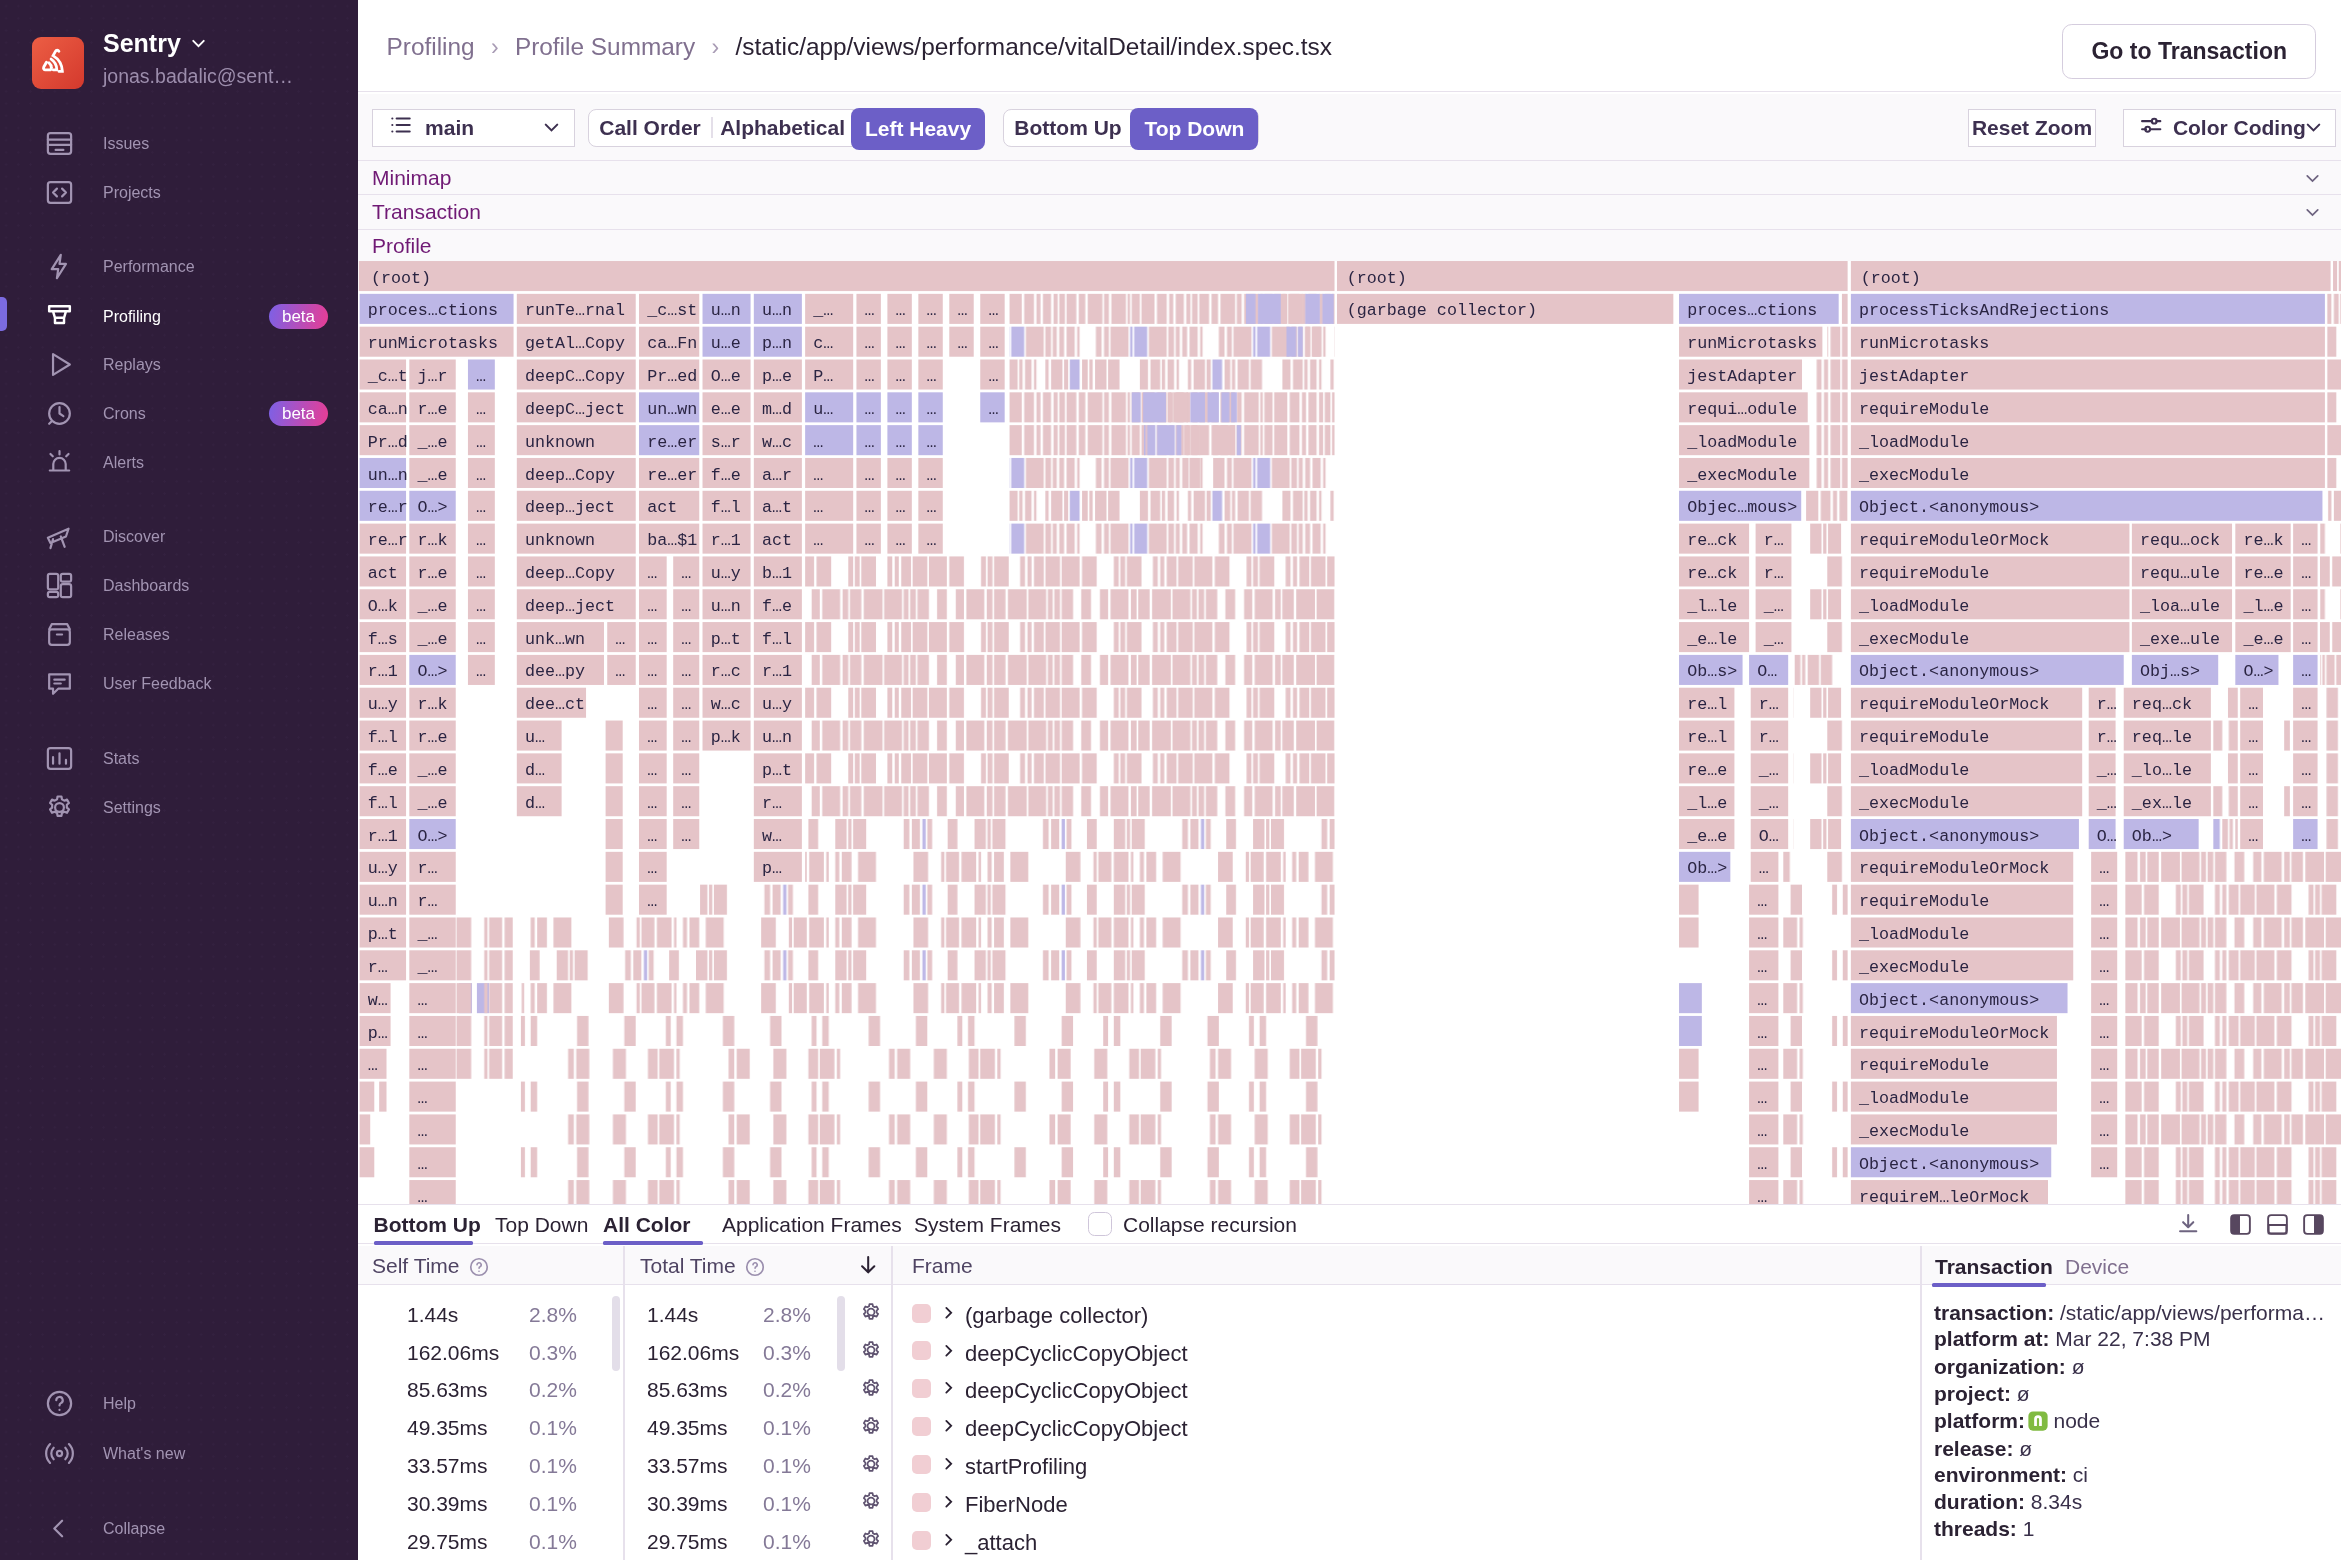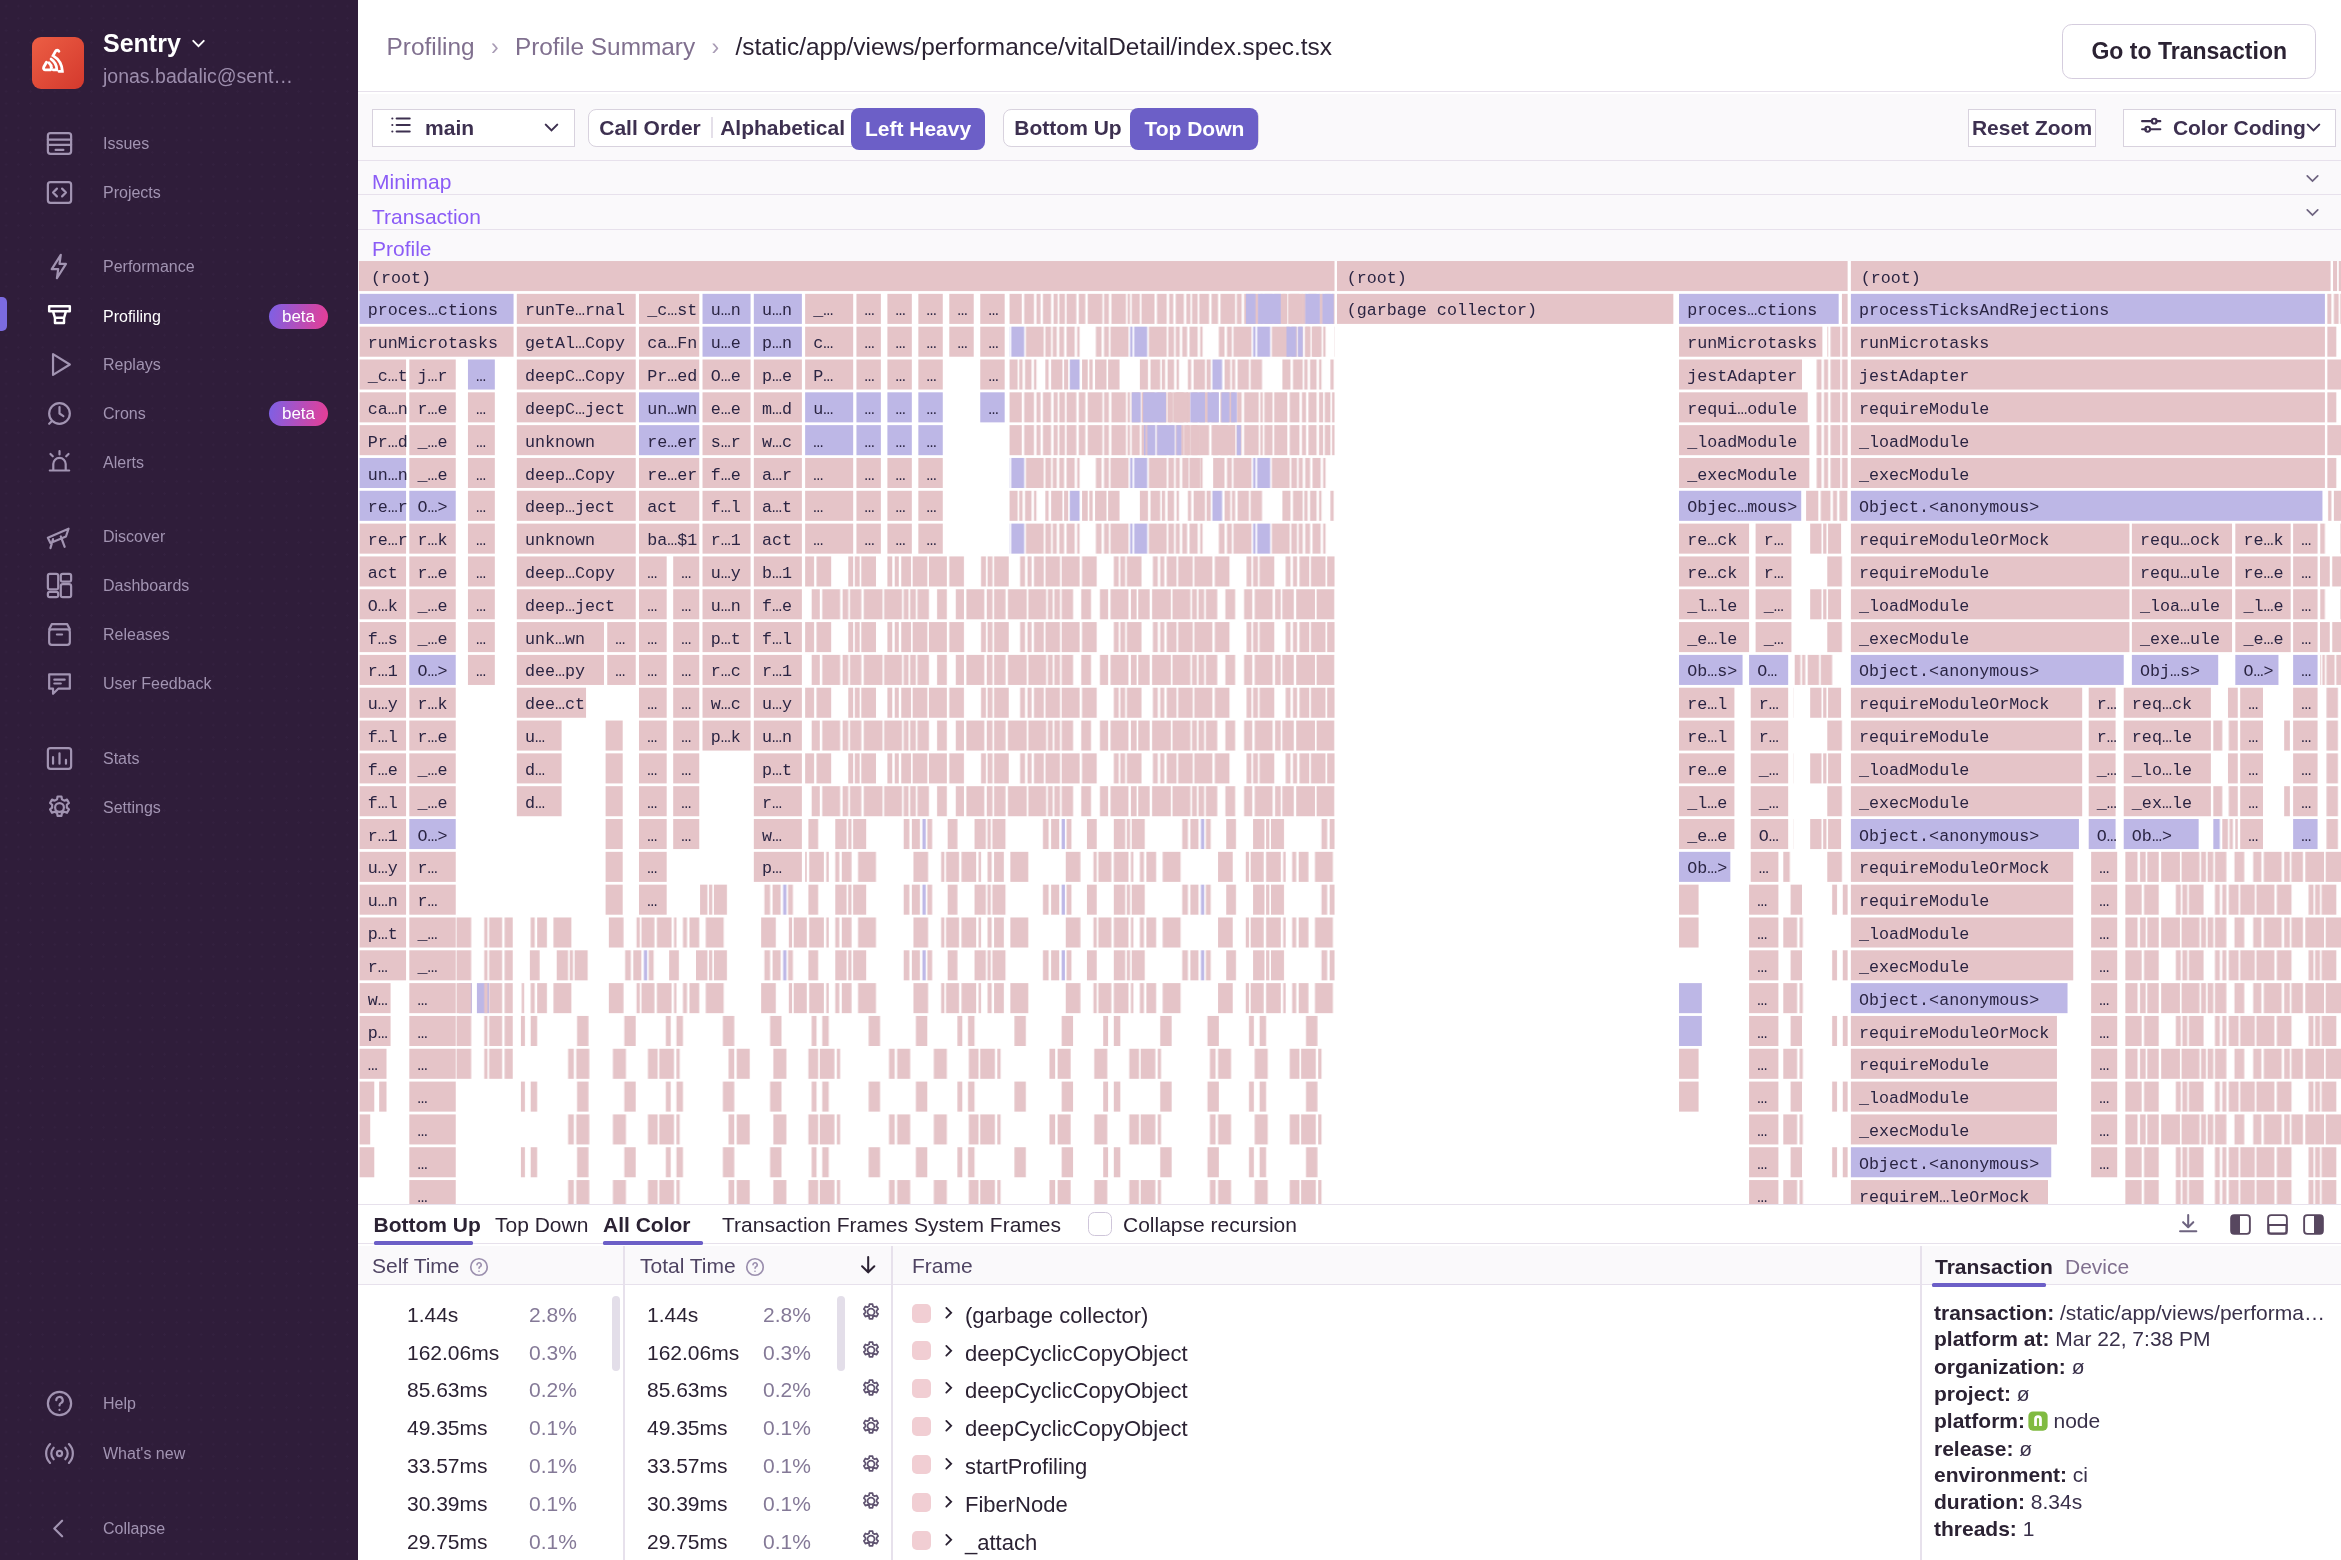"Minimap" .sechead { align-items: flex-end -> center; color: #8b5cf6 -> #701a75 }
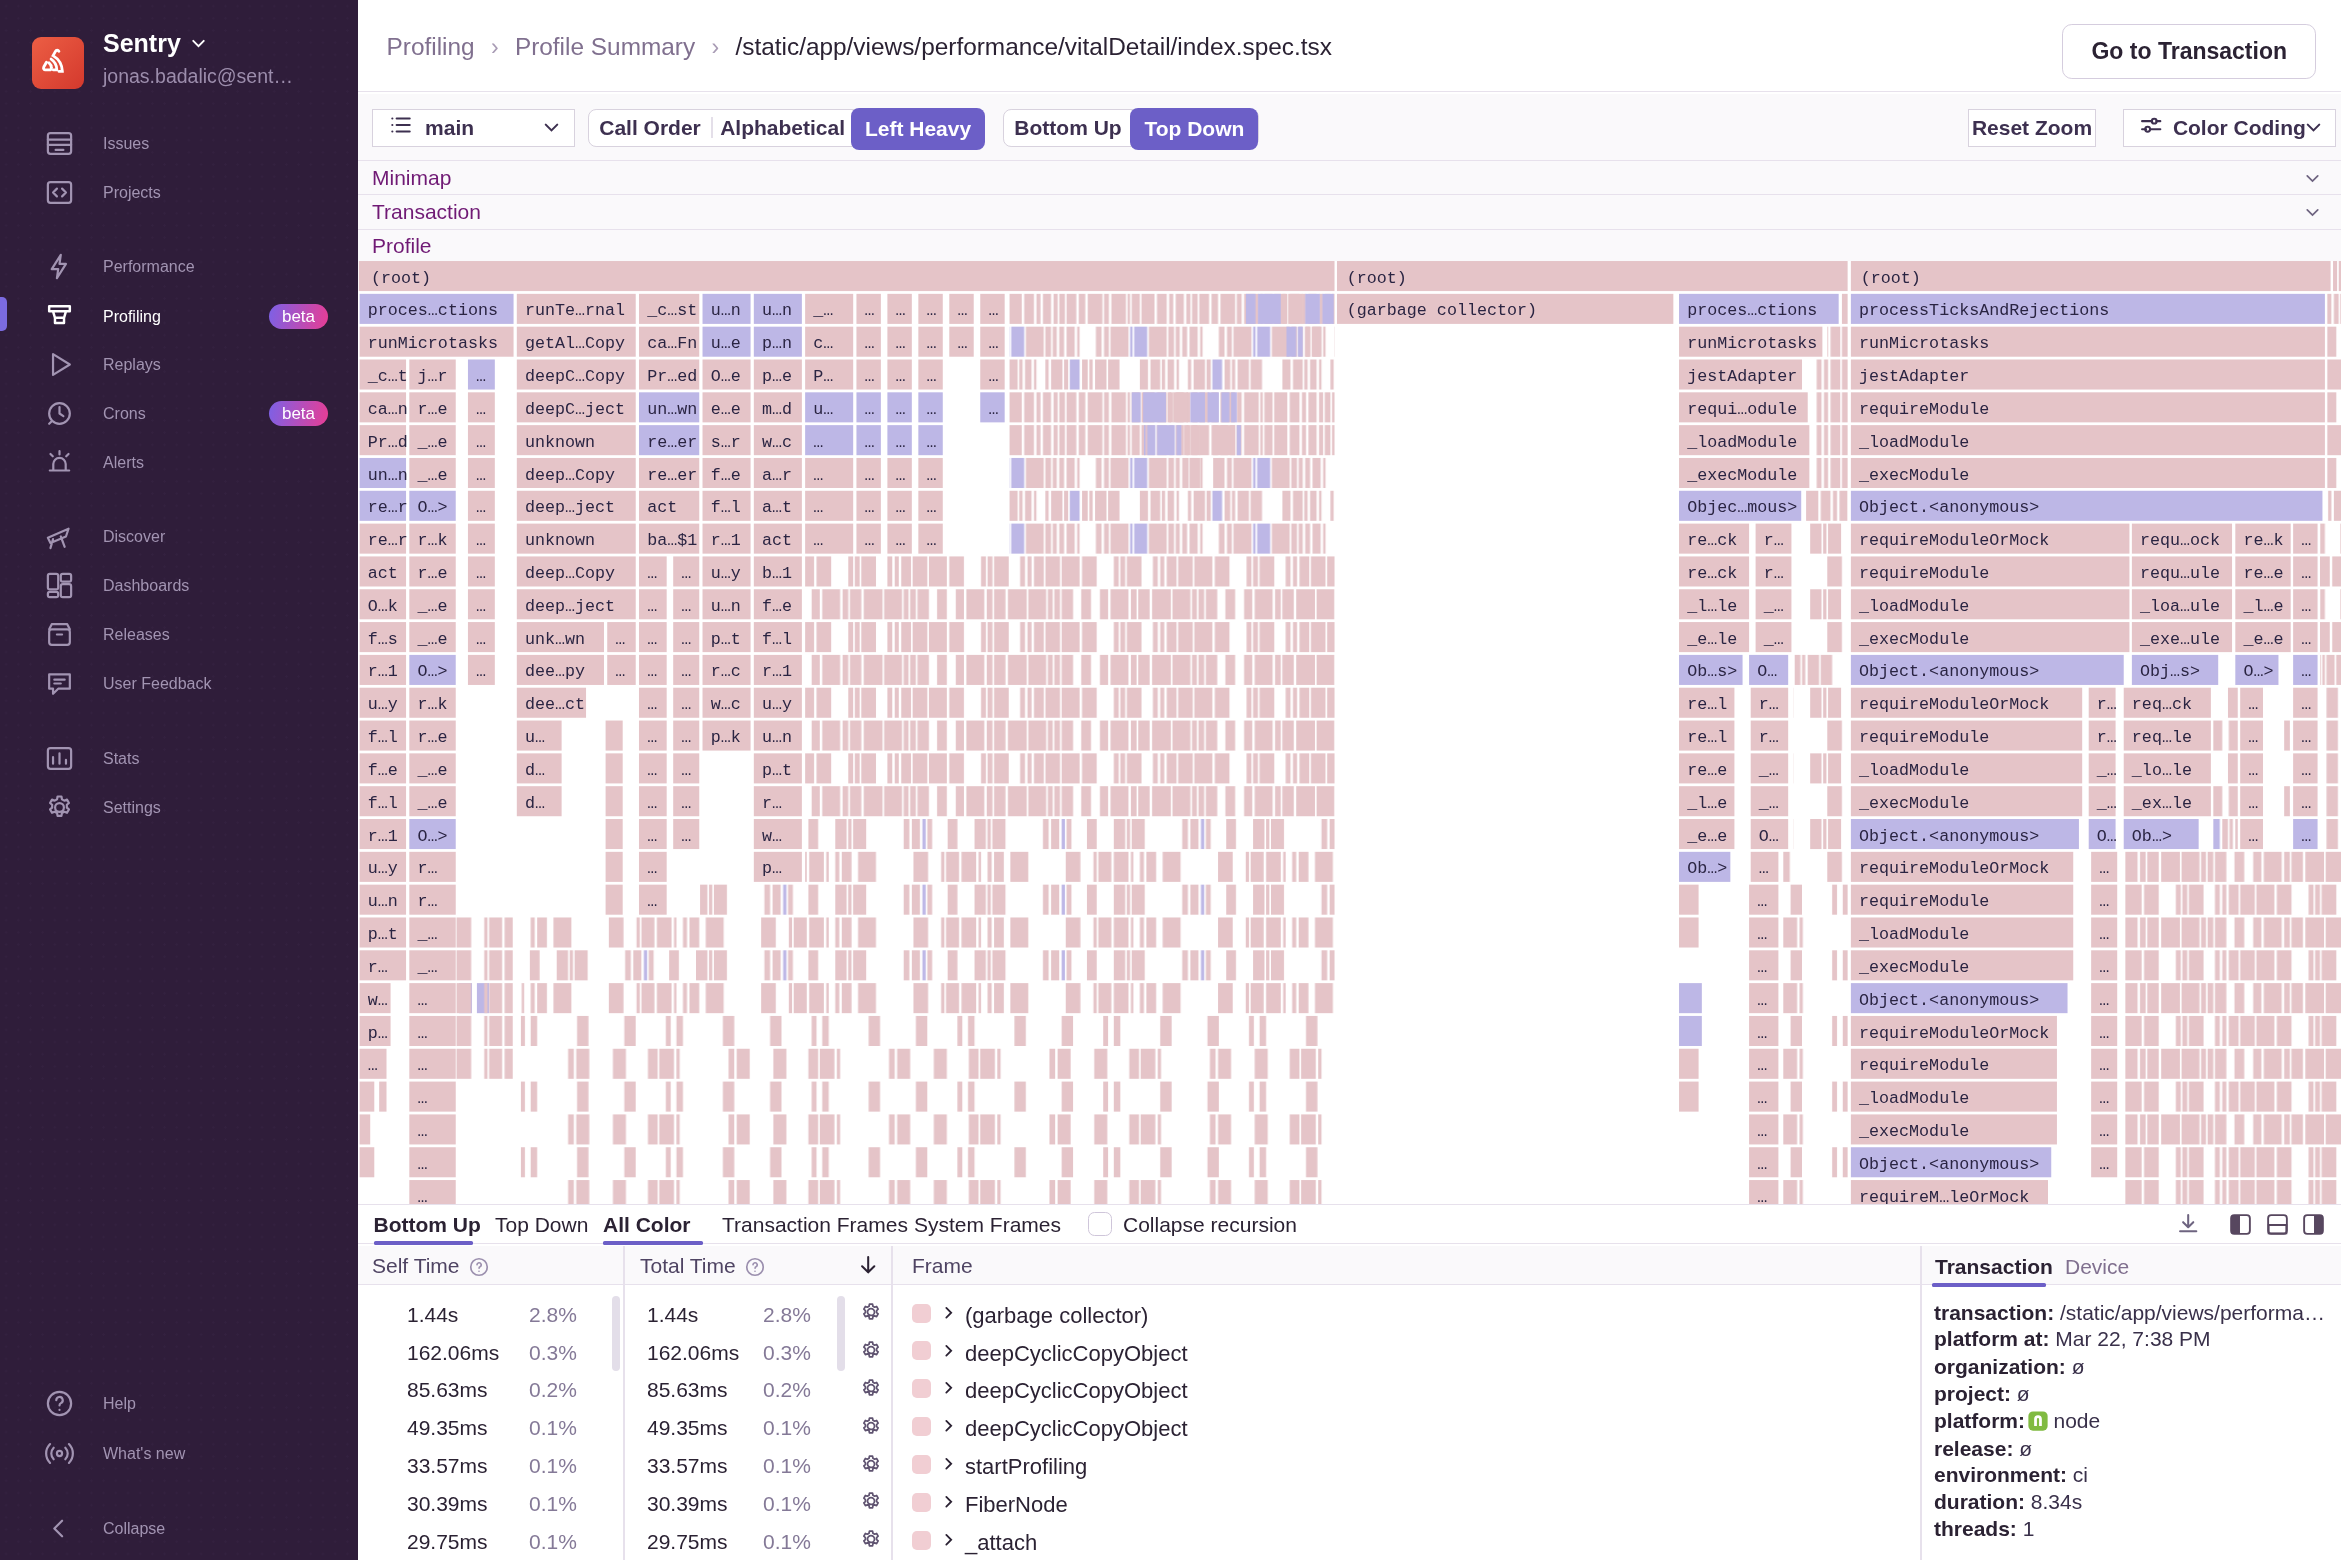"Transaction Frames" div.tab { text: Transaction -> Application }
